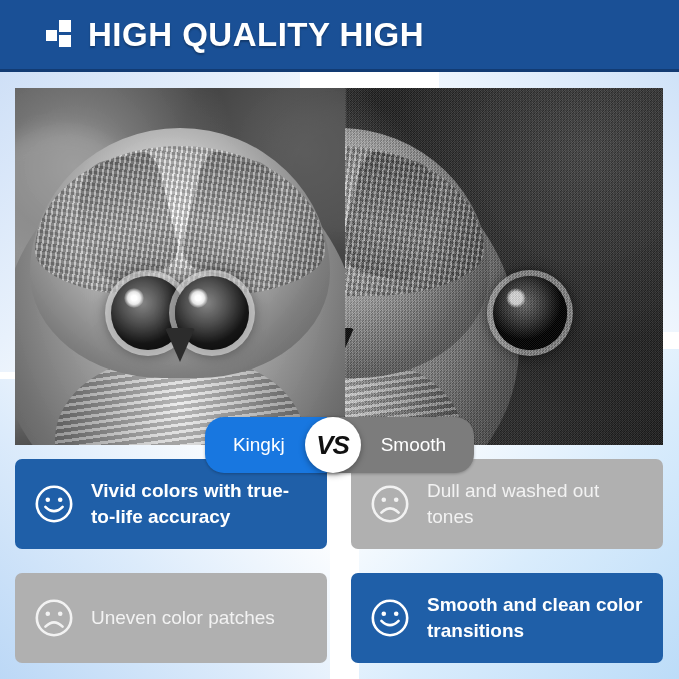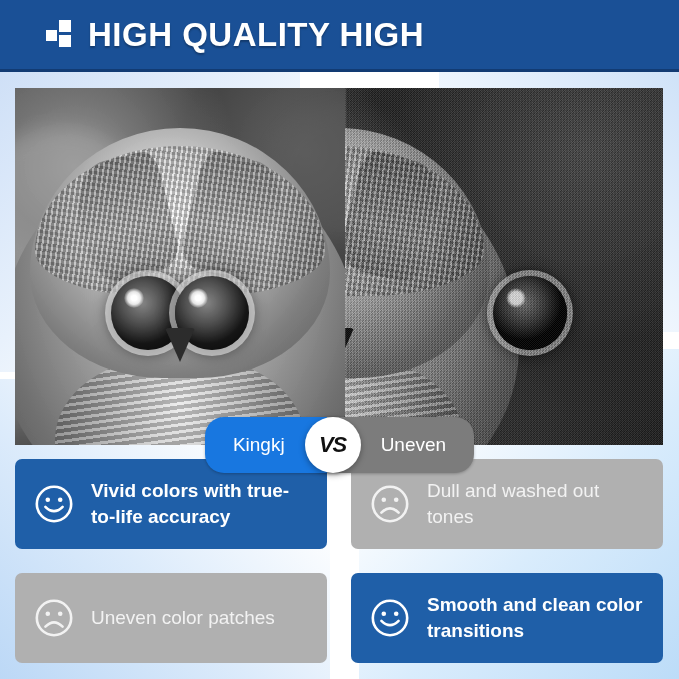"VS" .vs-badge span { font-size: 22px -> 26px }
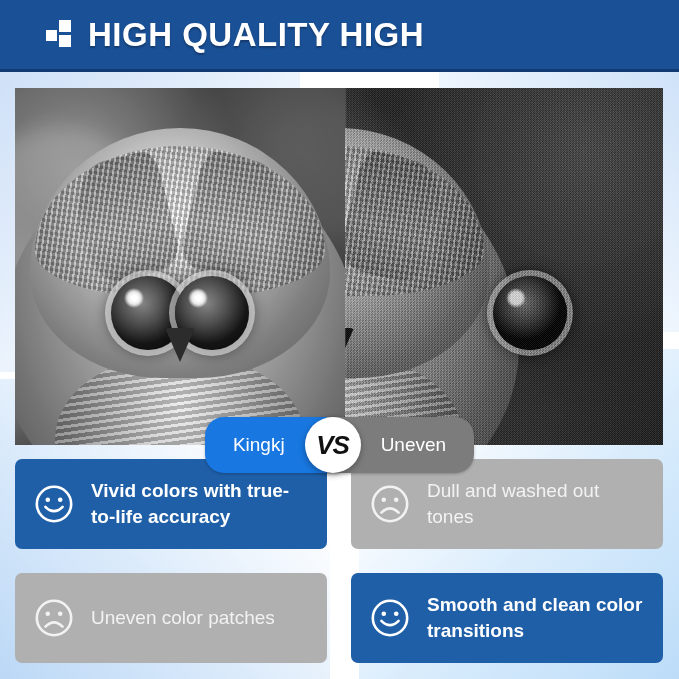"Uneven" span { text: Uneven -> Smooth }
